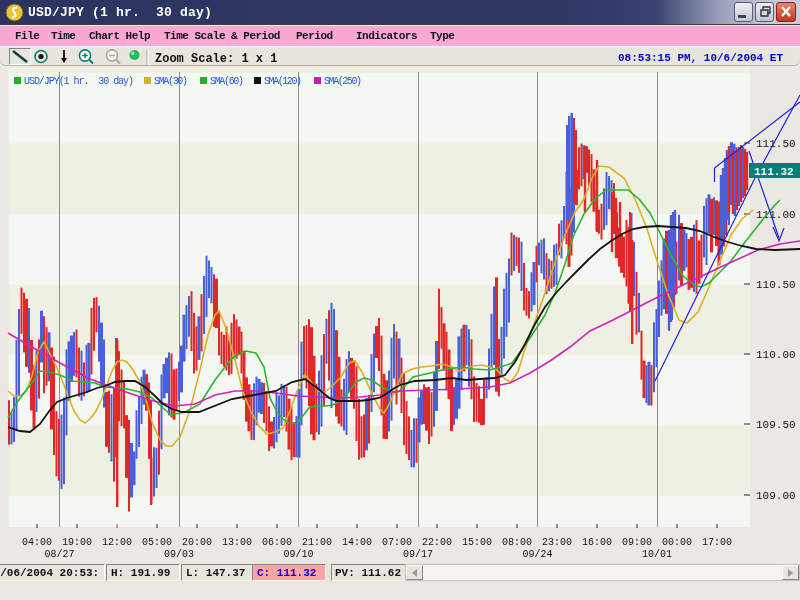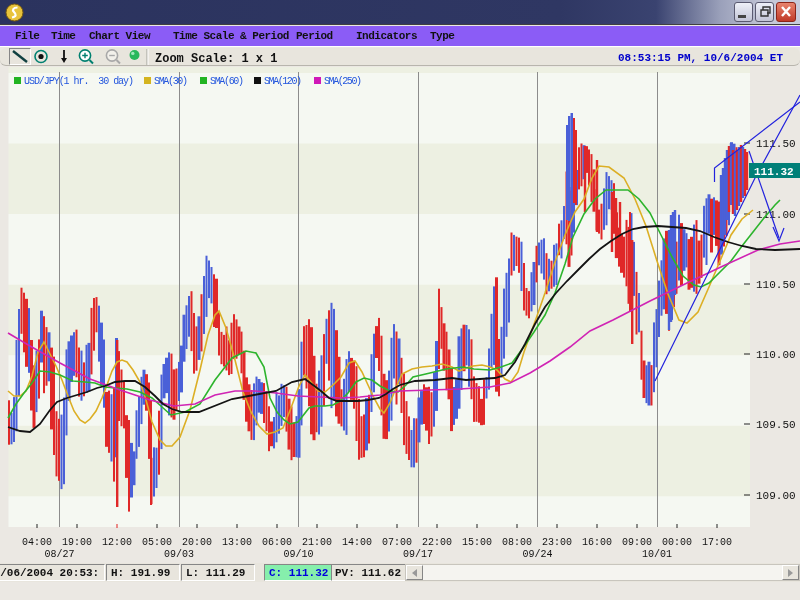"USD/JPY (1 hr. 30 day)" div.txt { html: none -> <div>USD/JPY (1 hr. 30 day)</div> }
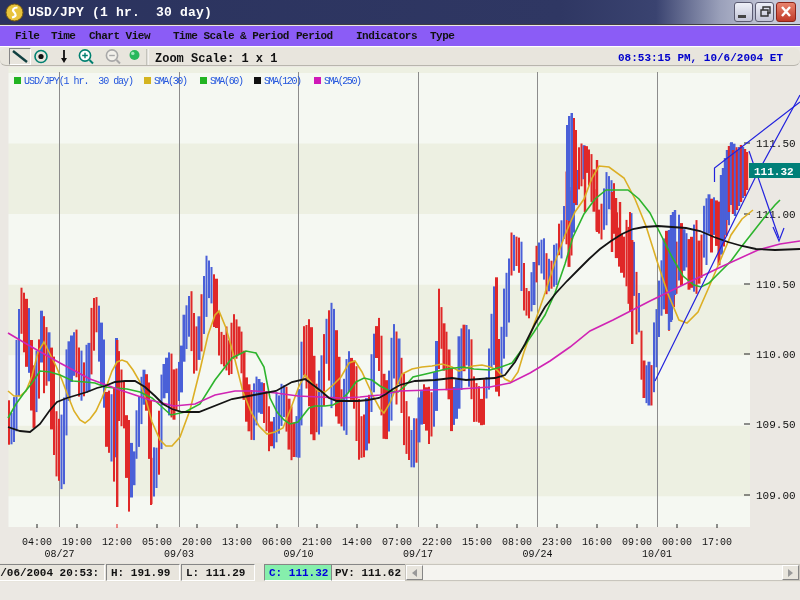"File" #menu { background: #8b5cf6 -> #f9a8d4 }
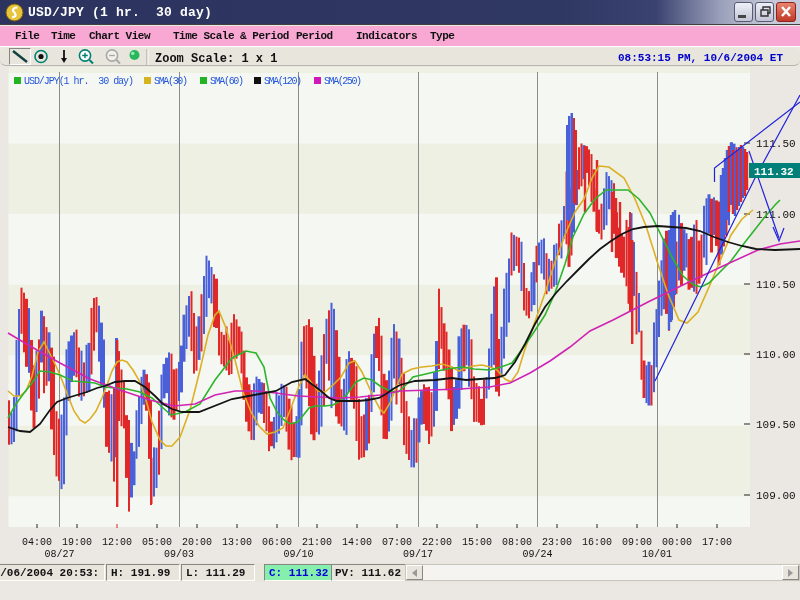"Chart View" span { text: View -> Help }
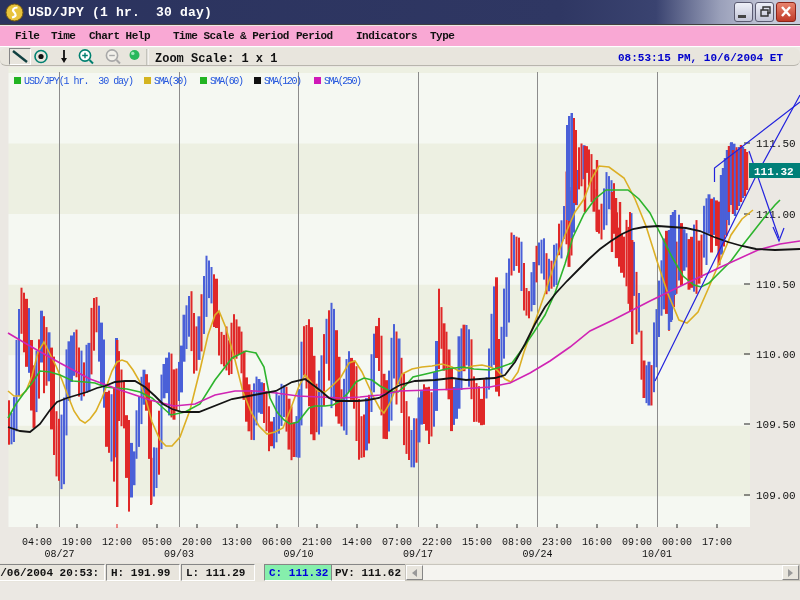"Time Scale & Period" span { left: 173px -> 164px }
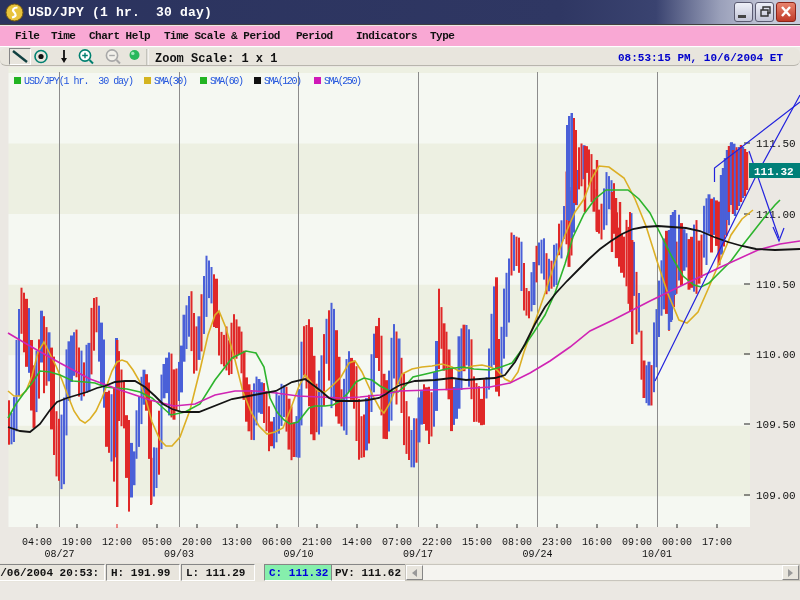"L: 111.29" div.qbox { text: 111.29 -> 147.37 }
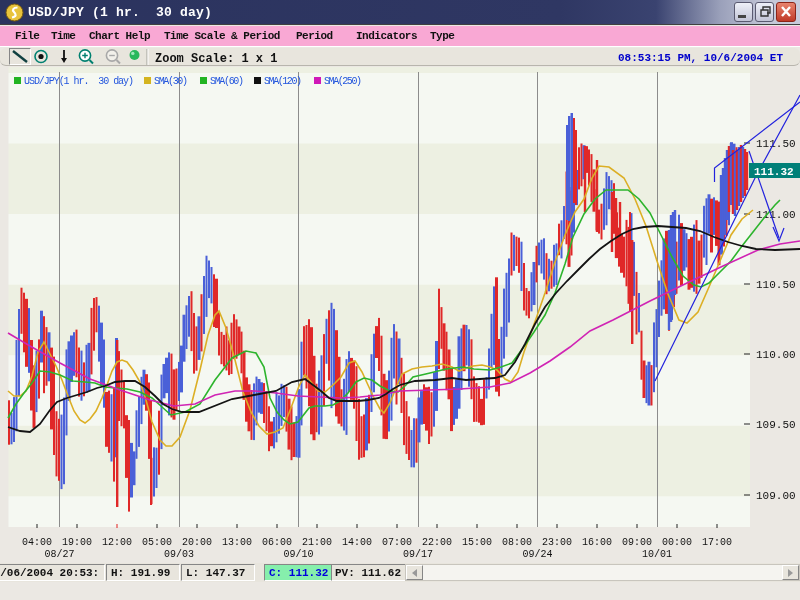"C: 111.32" div.qbox { background: #86efac -> #fca5a5; left: 264px -> 252px }
